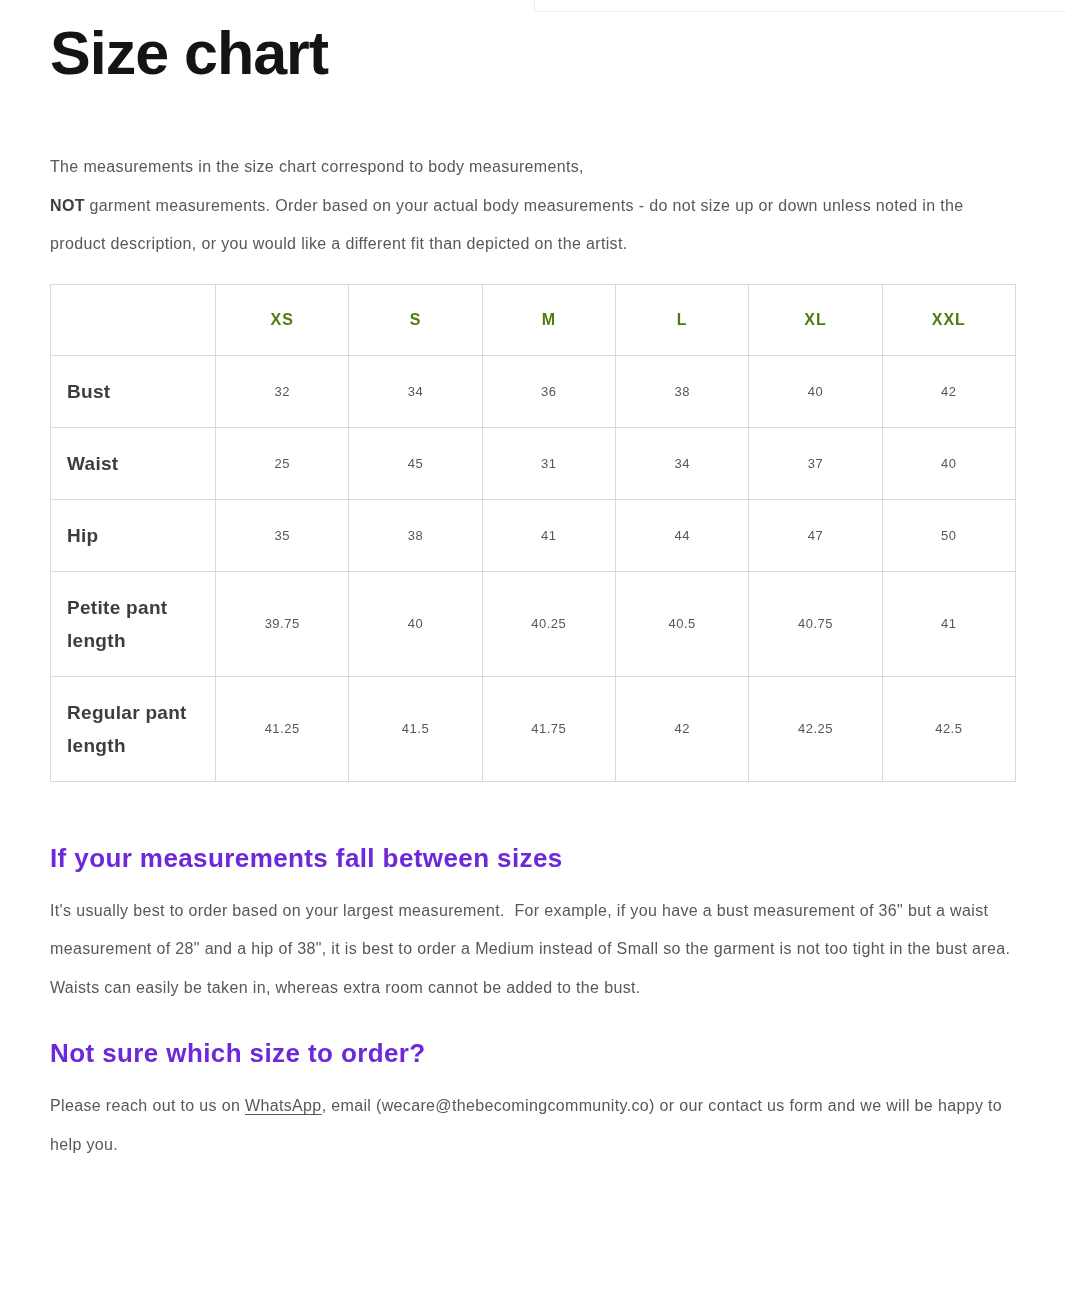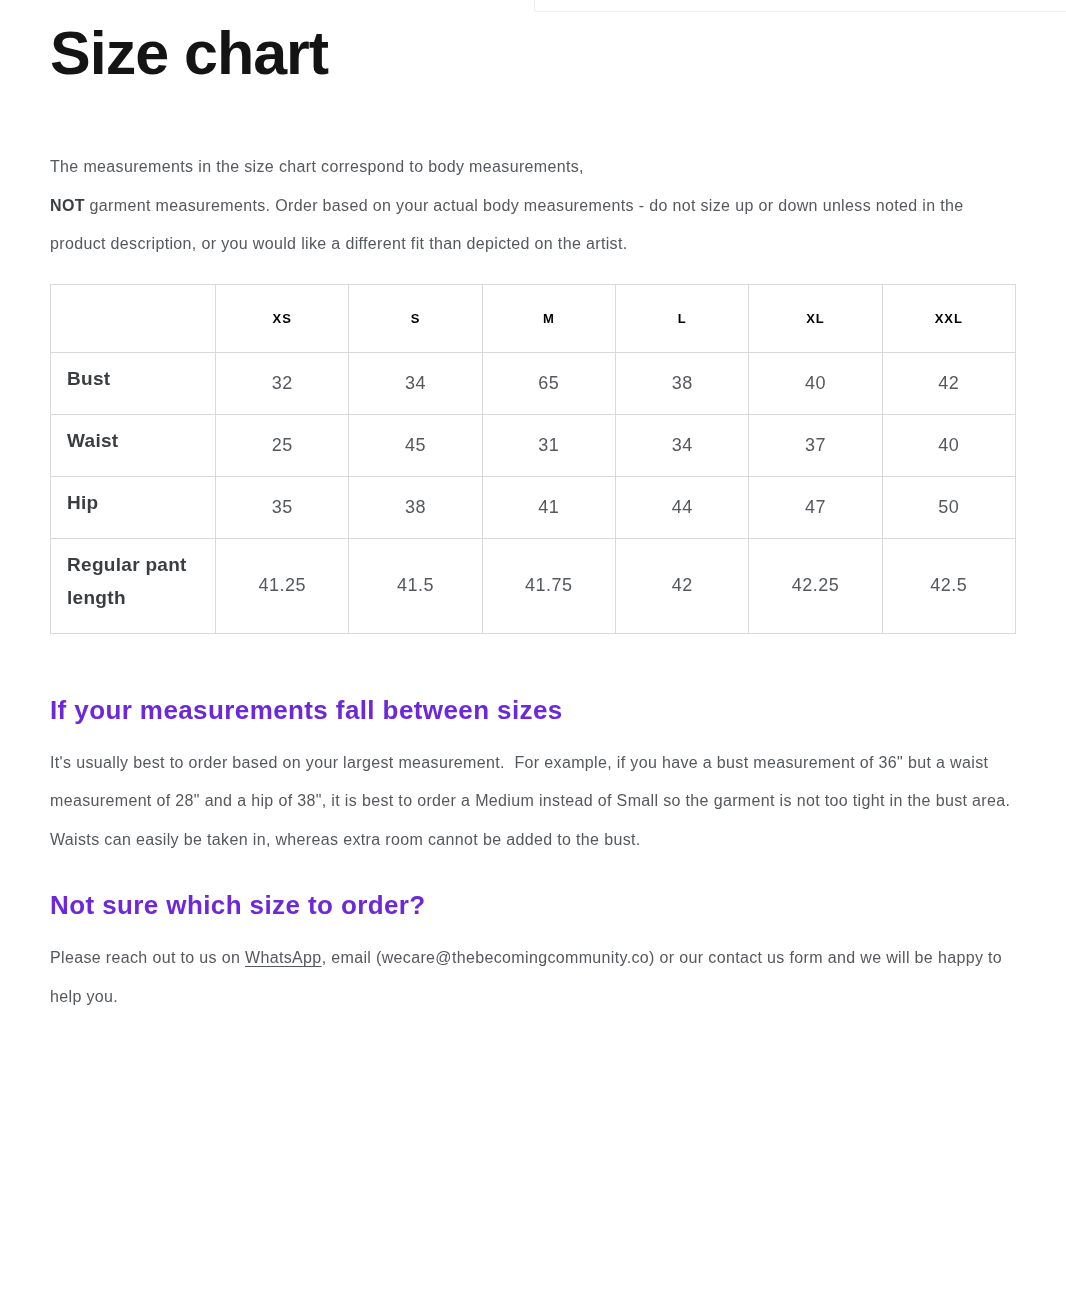"XS" .size thead th { color: #000000 -> #4d7c0f; font-size: 13px -> 16px }
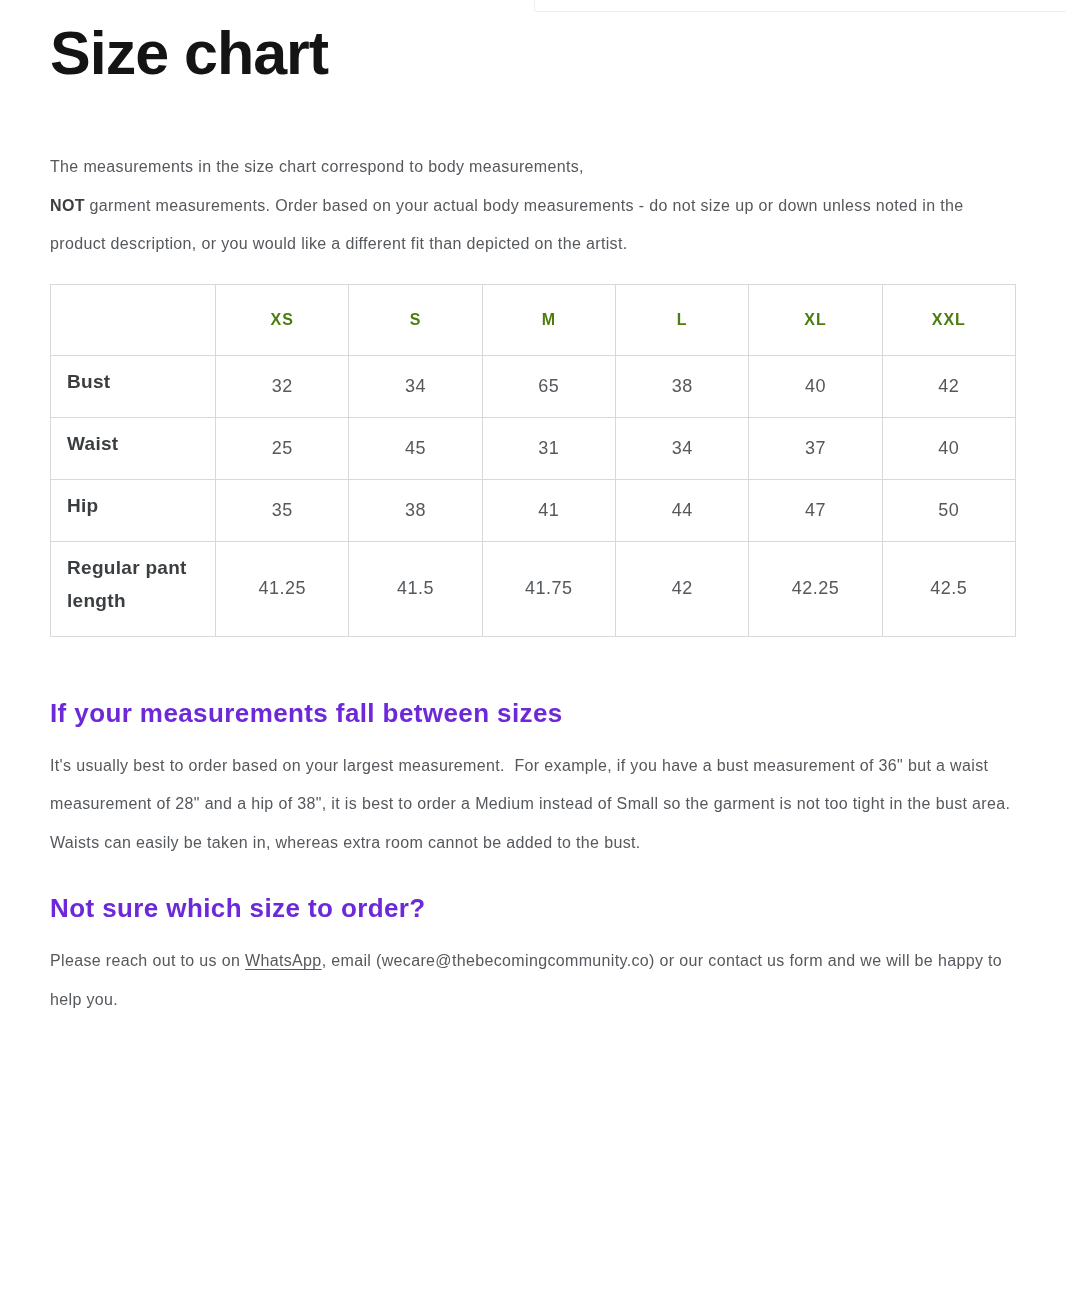"Bust" .size td.lbl { padding: 9px 14px 19px 16px -> 19px 14px 19px 16px }
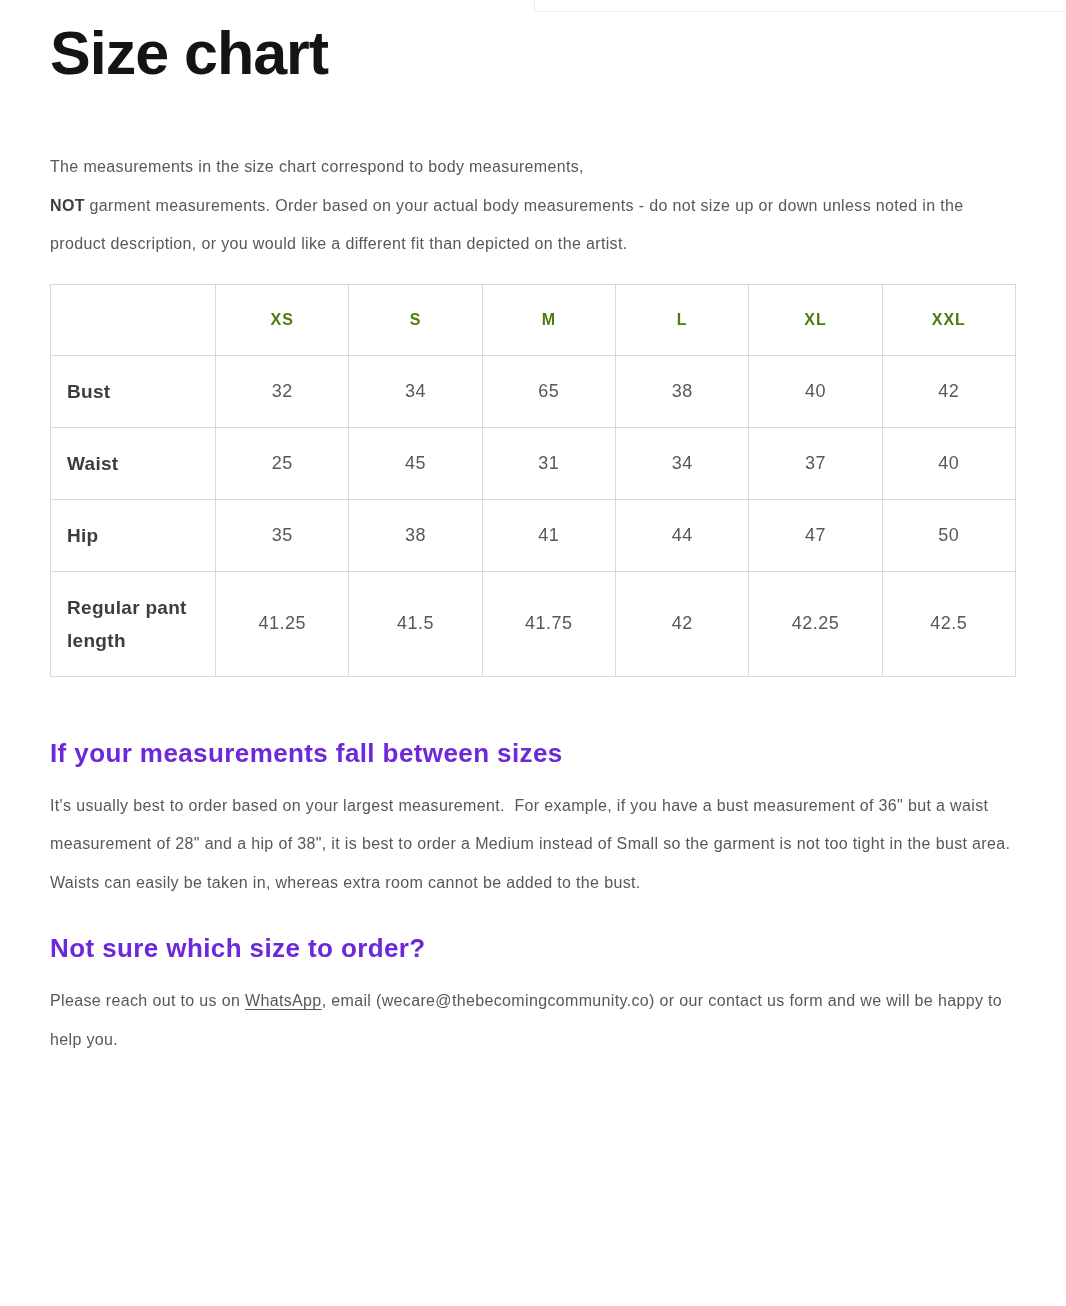"32" .size td.val { font-size: 18px -> 13px }
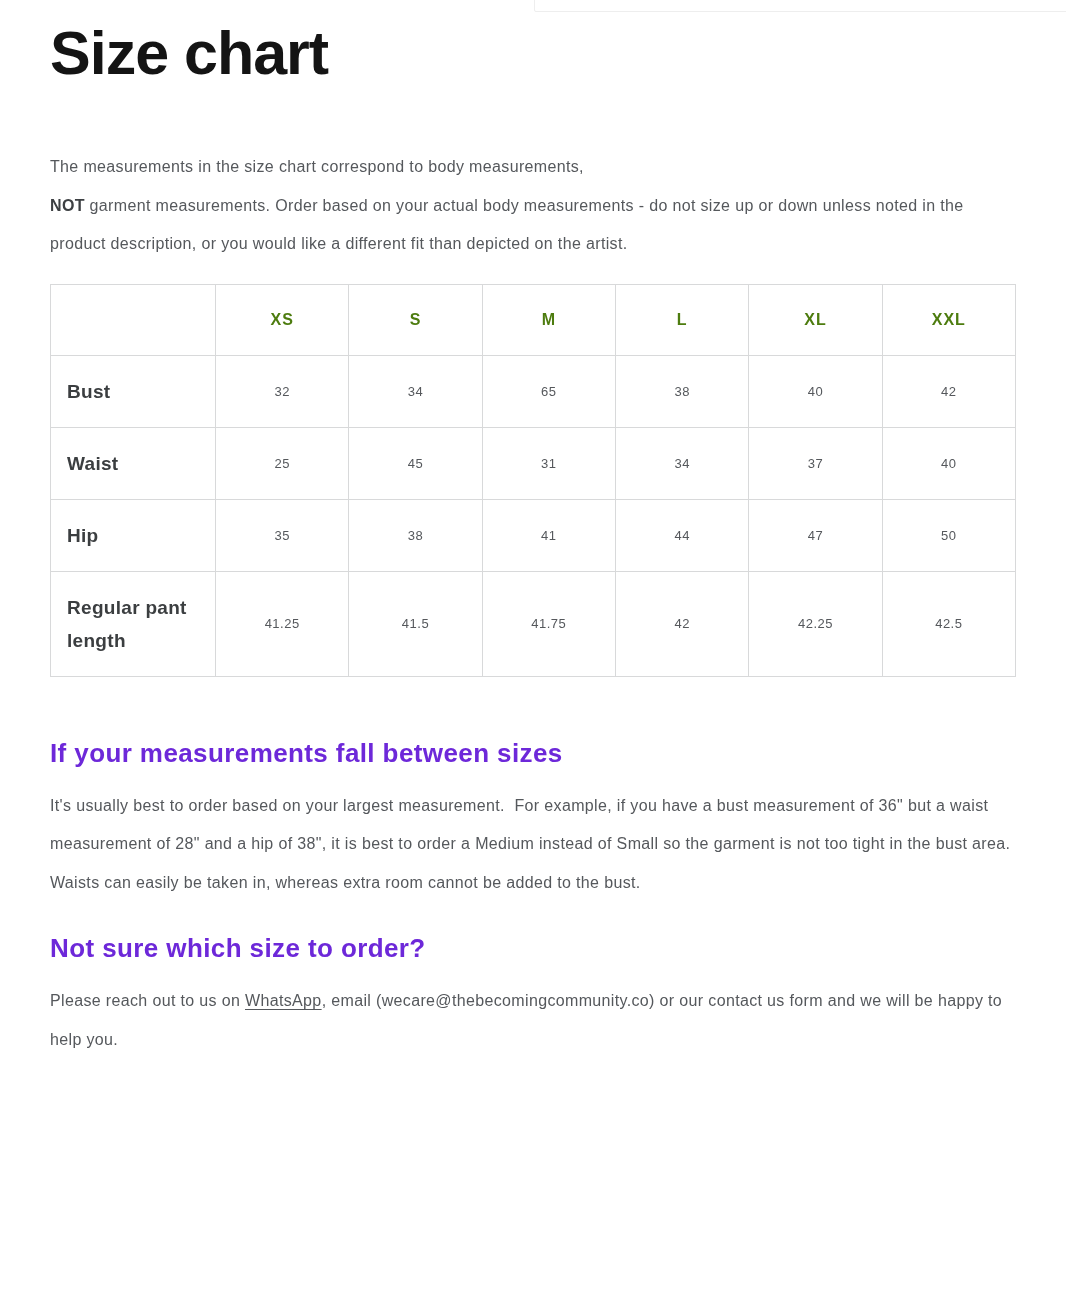"65" td.val { text: 65 -> 36 }
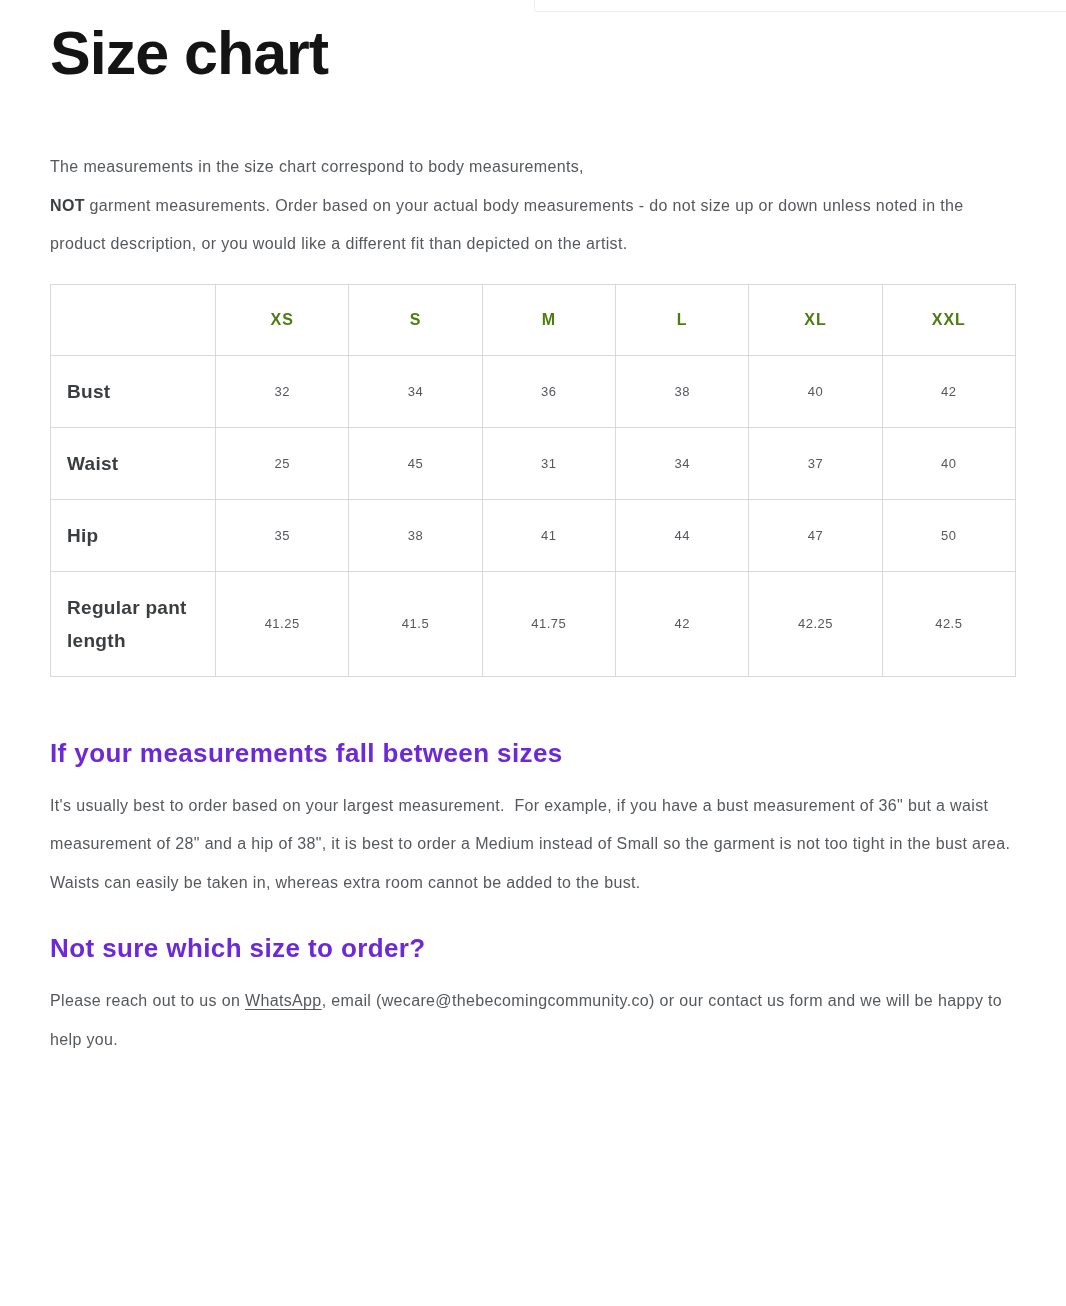"Petite pant length" tr { html: none -> <tr> <td>Petite pant length</td> <td>39.75</td> <td>40</td> <td>40.25</td> <td>40.5</td> <td>40.75</td> <td>41</td> </tr> }
